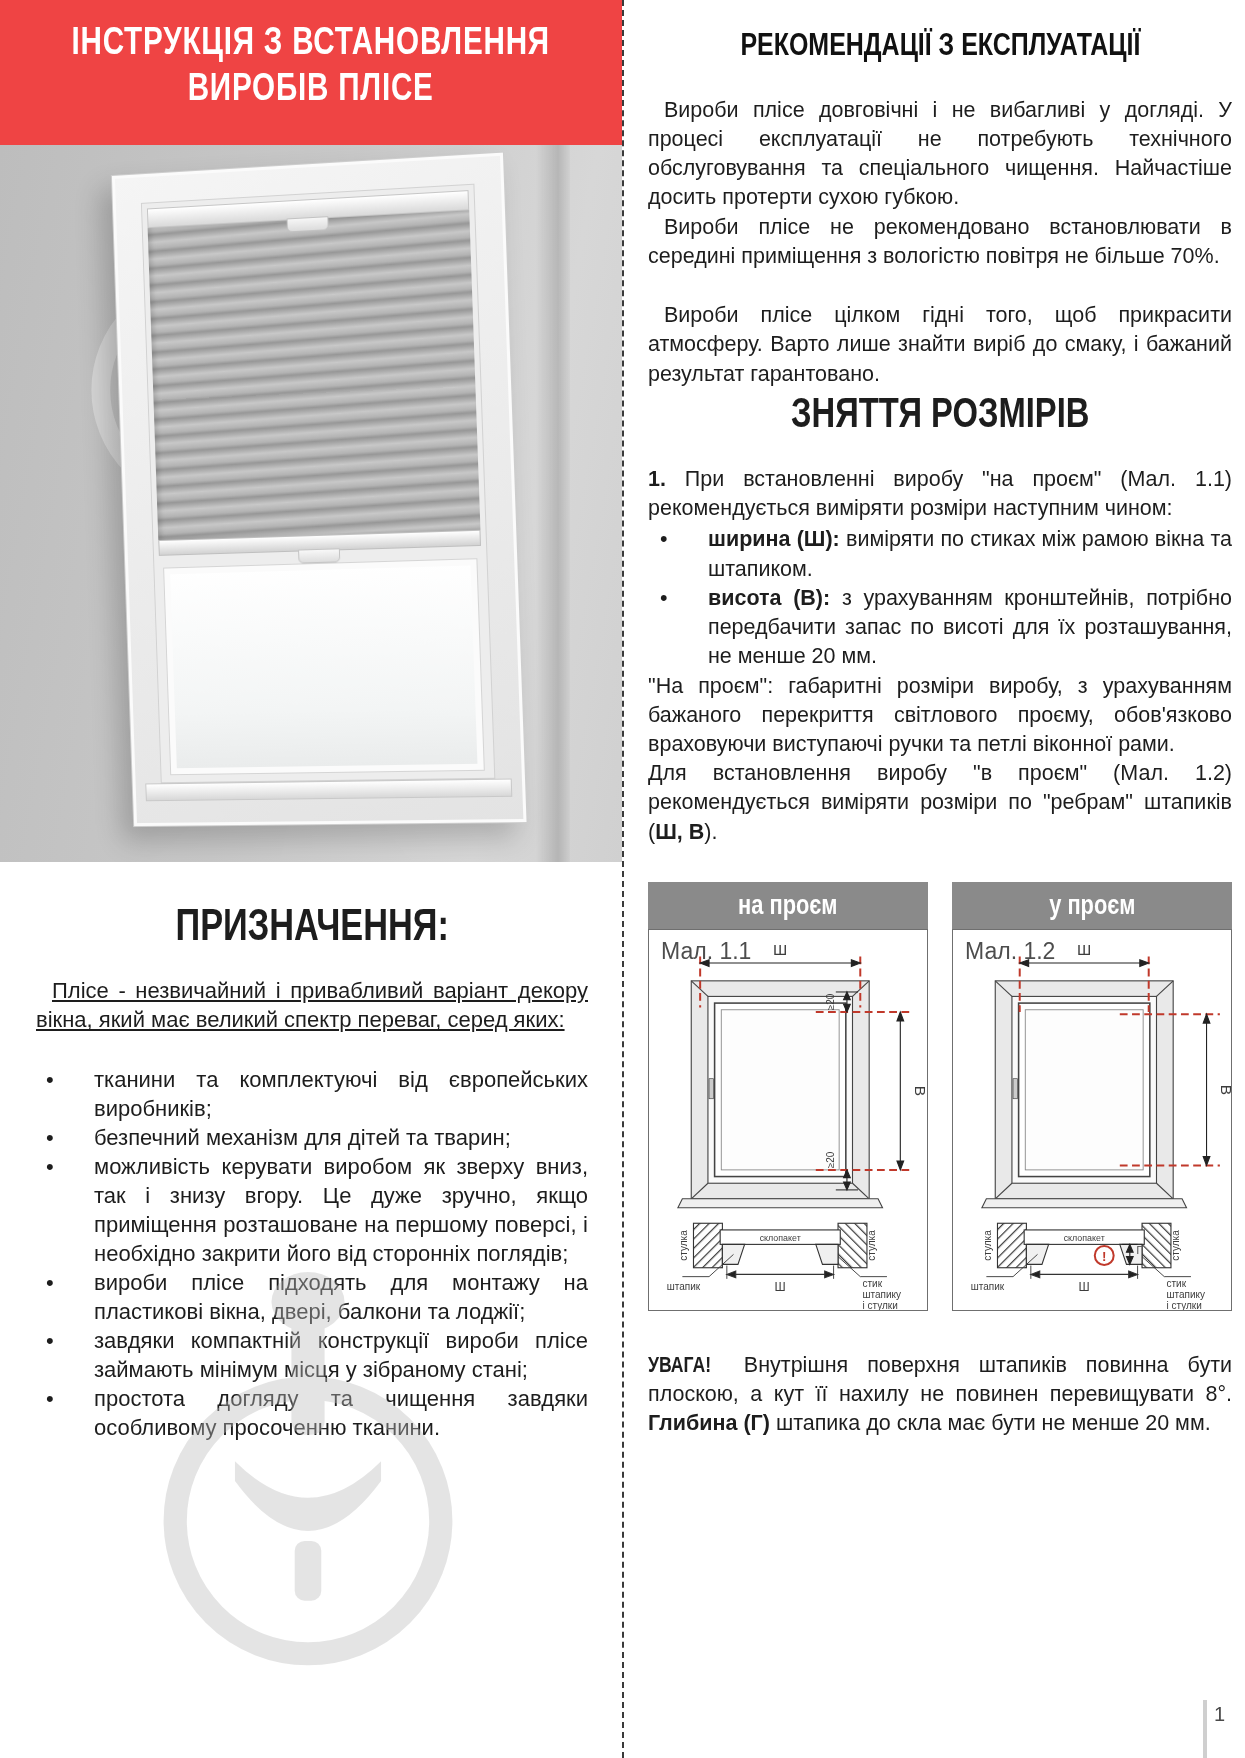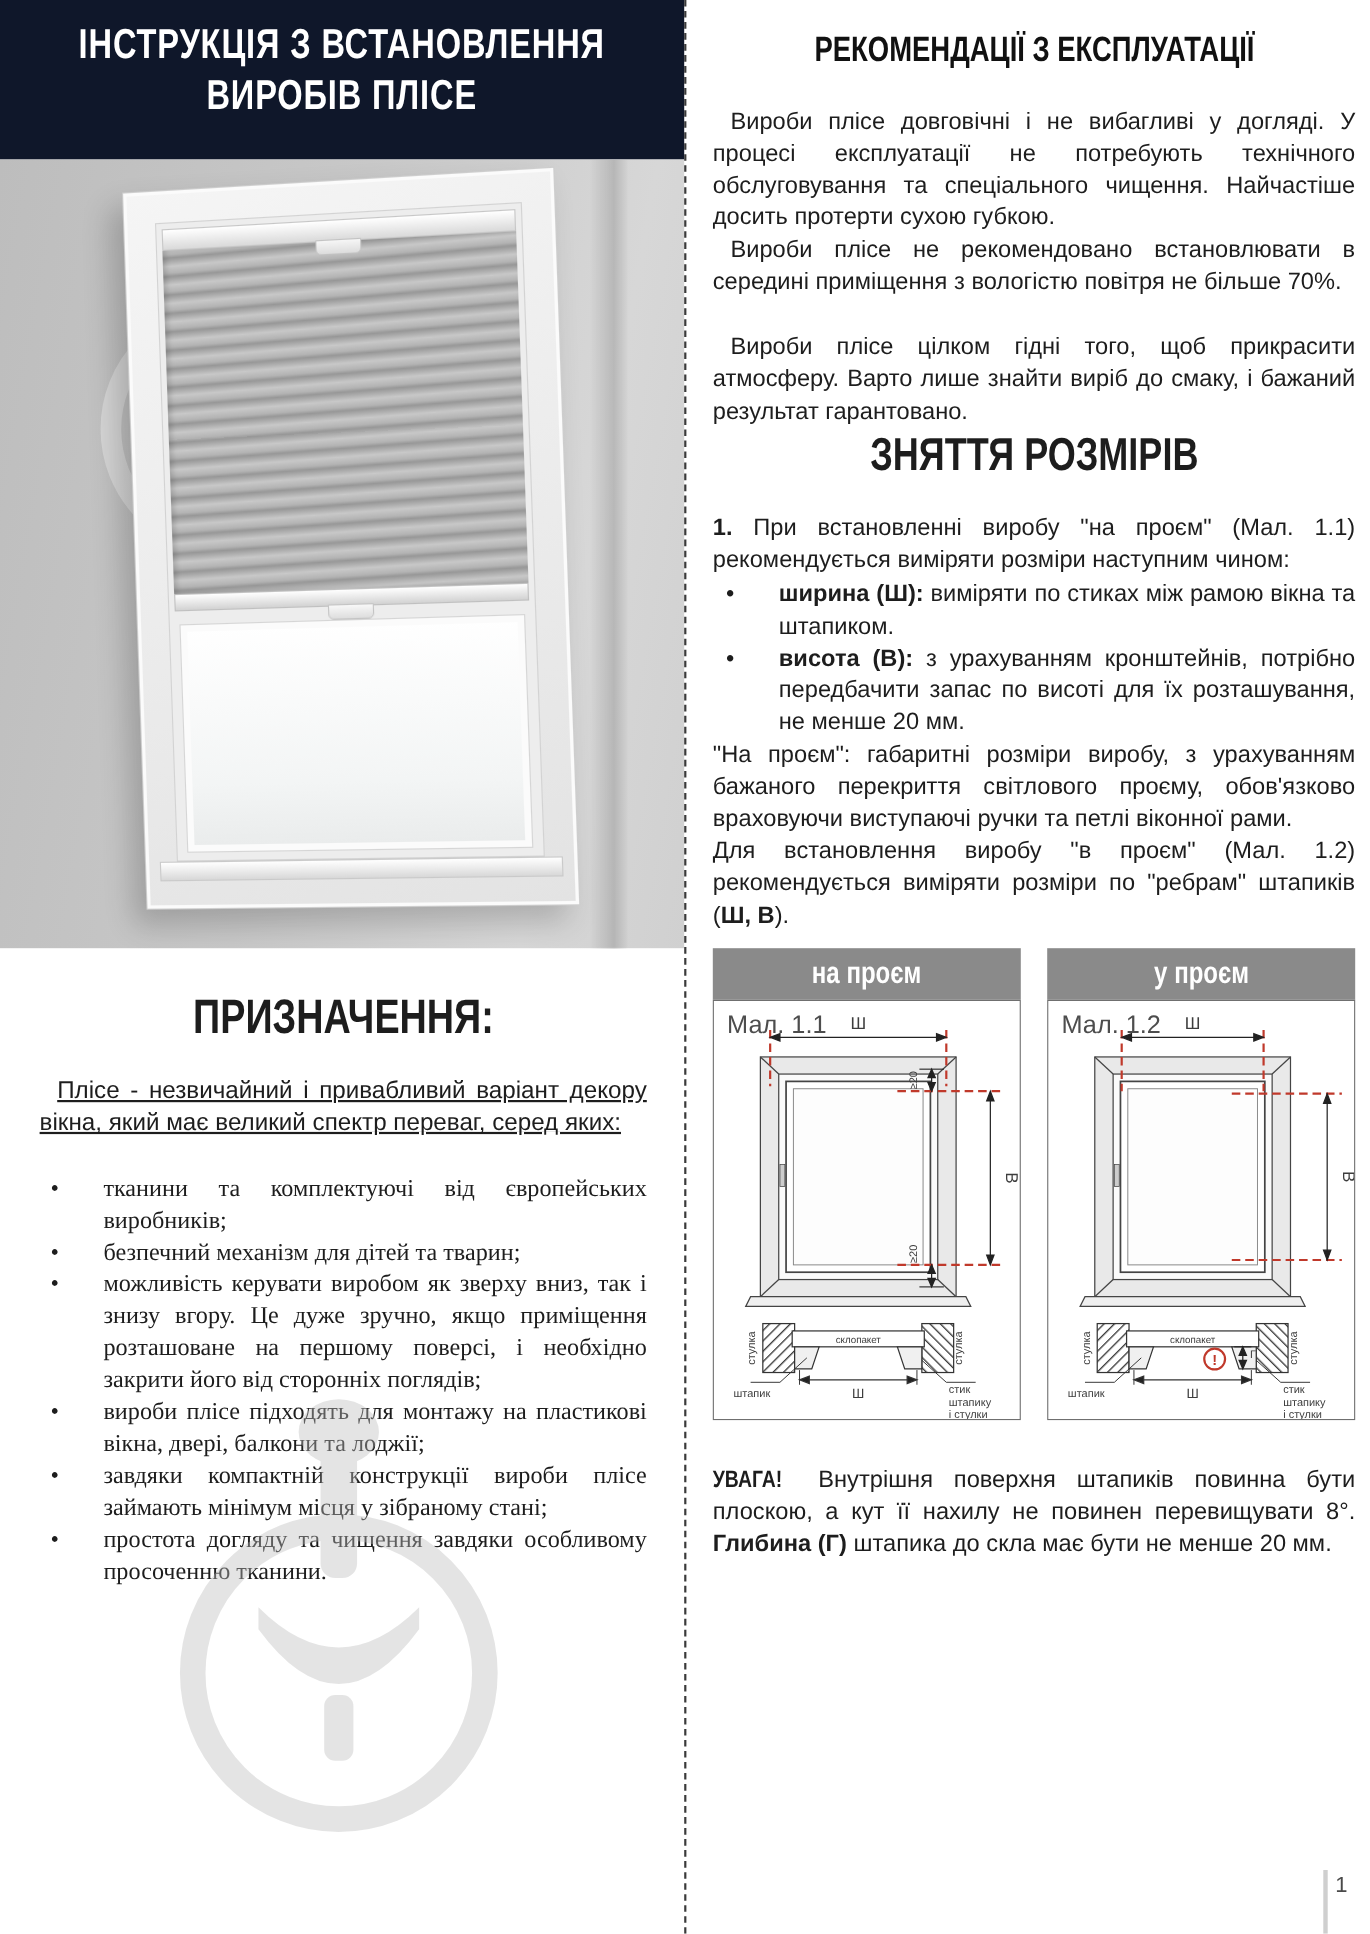"ІНСТРУКЦІЯ З ВСТАНОВЛЕННЯ" .left-header { background: #0f172a -> #ef4444 }
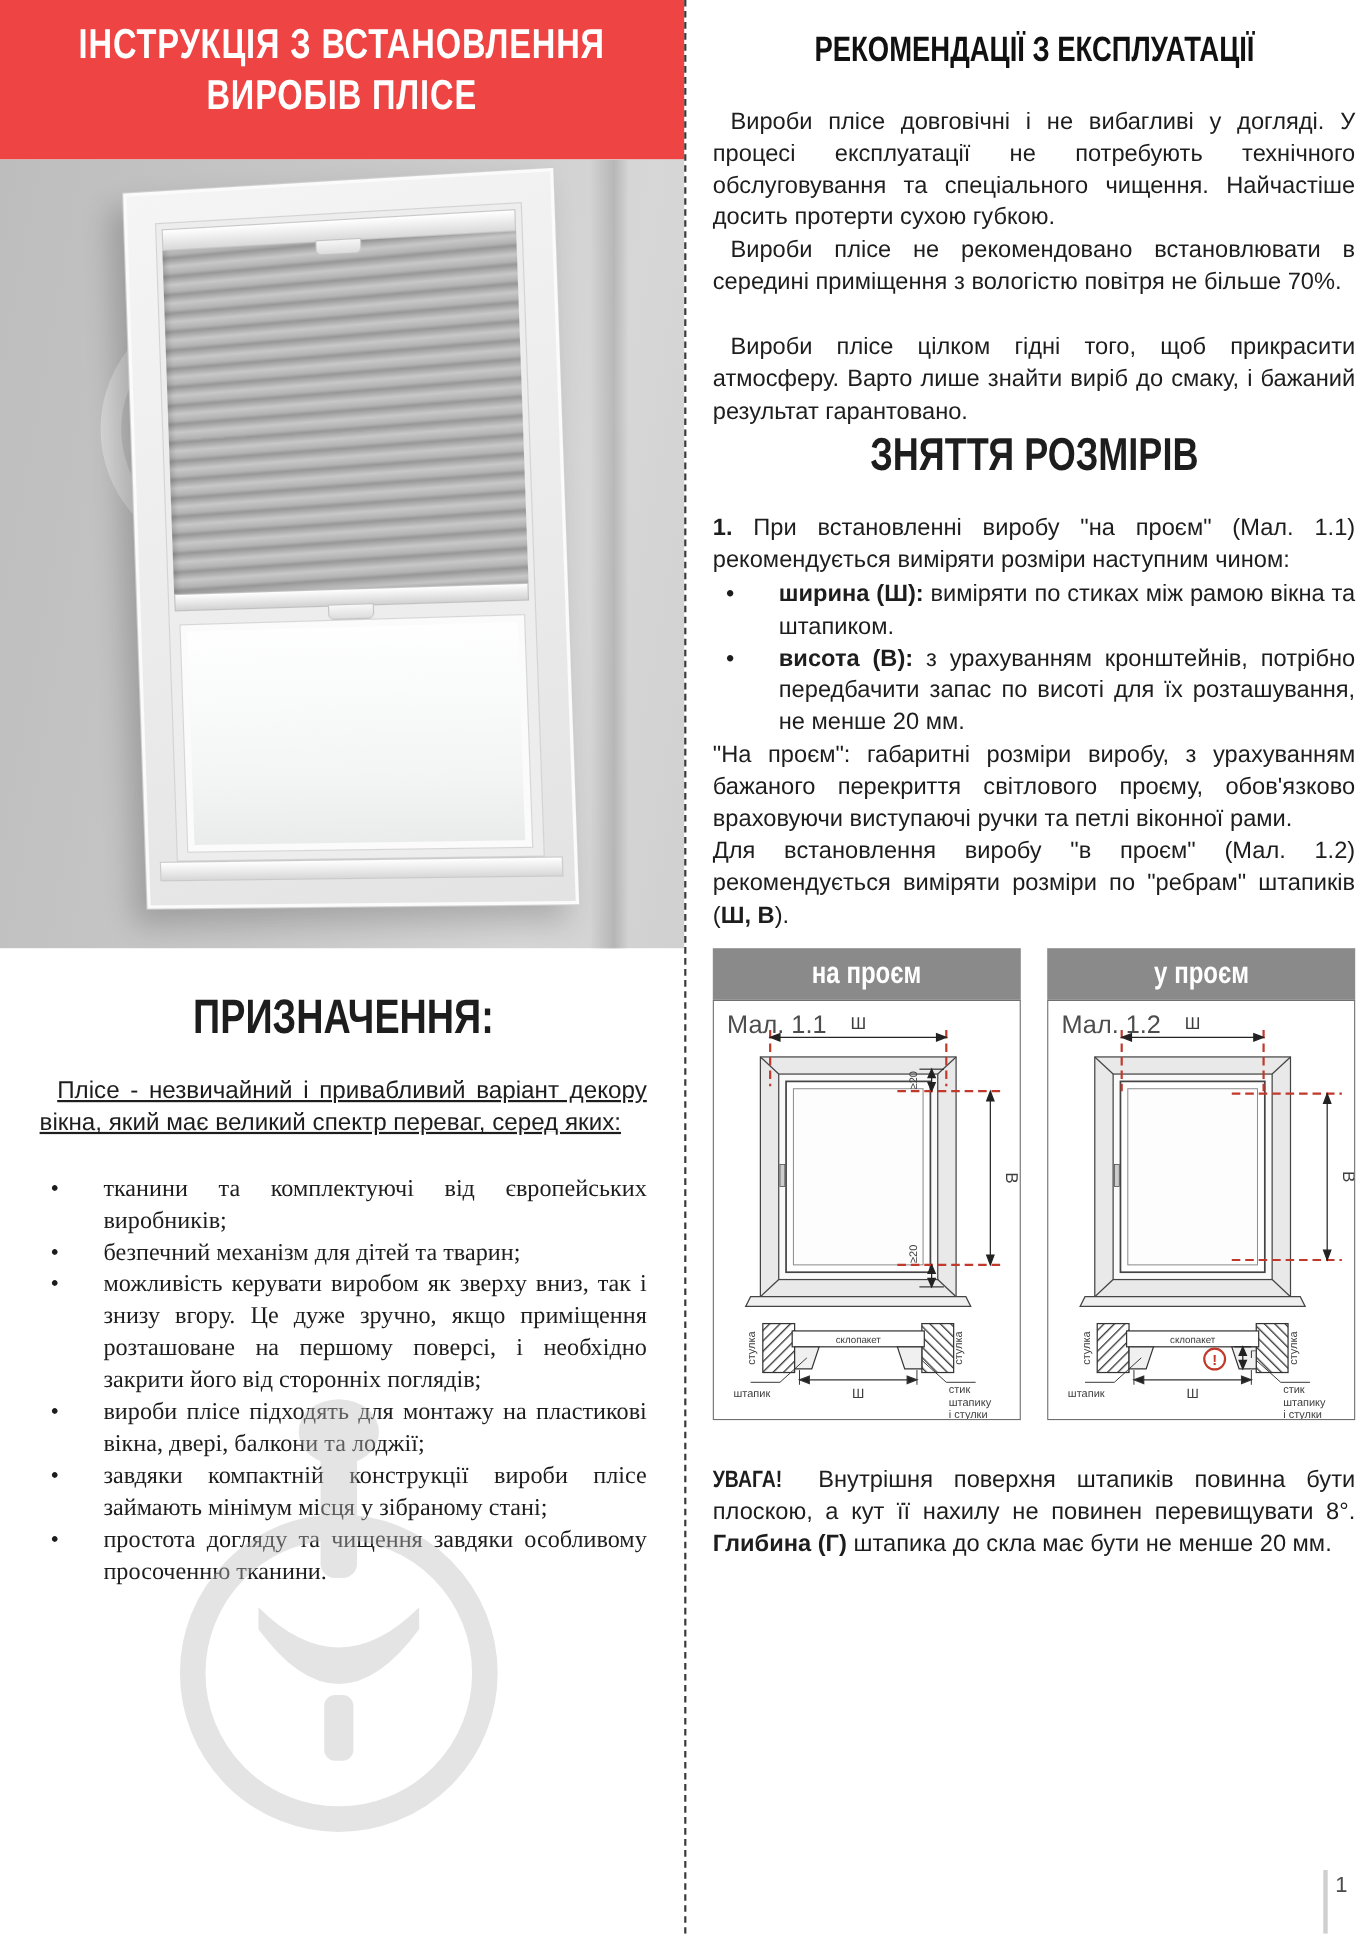"на проєм" .diagrams { margin-top: 15px -> 35px }
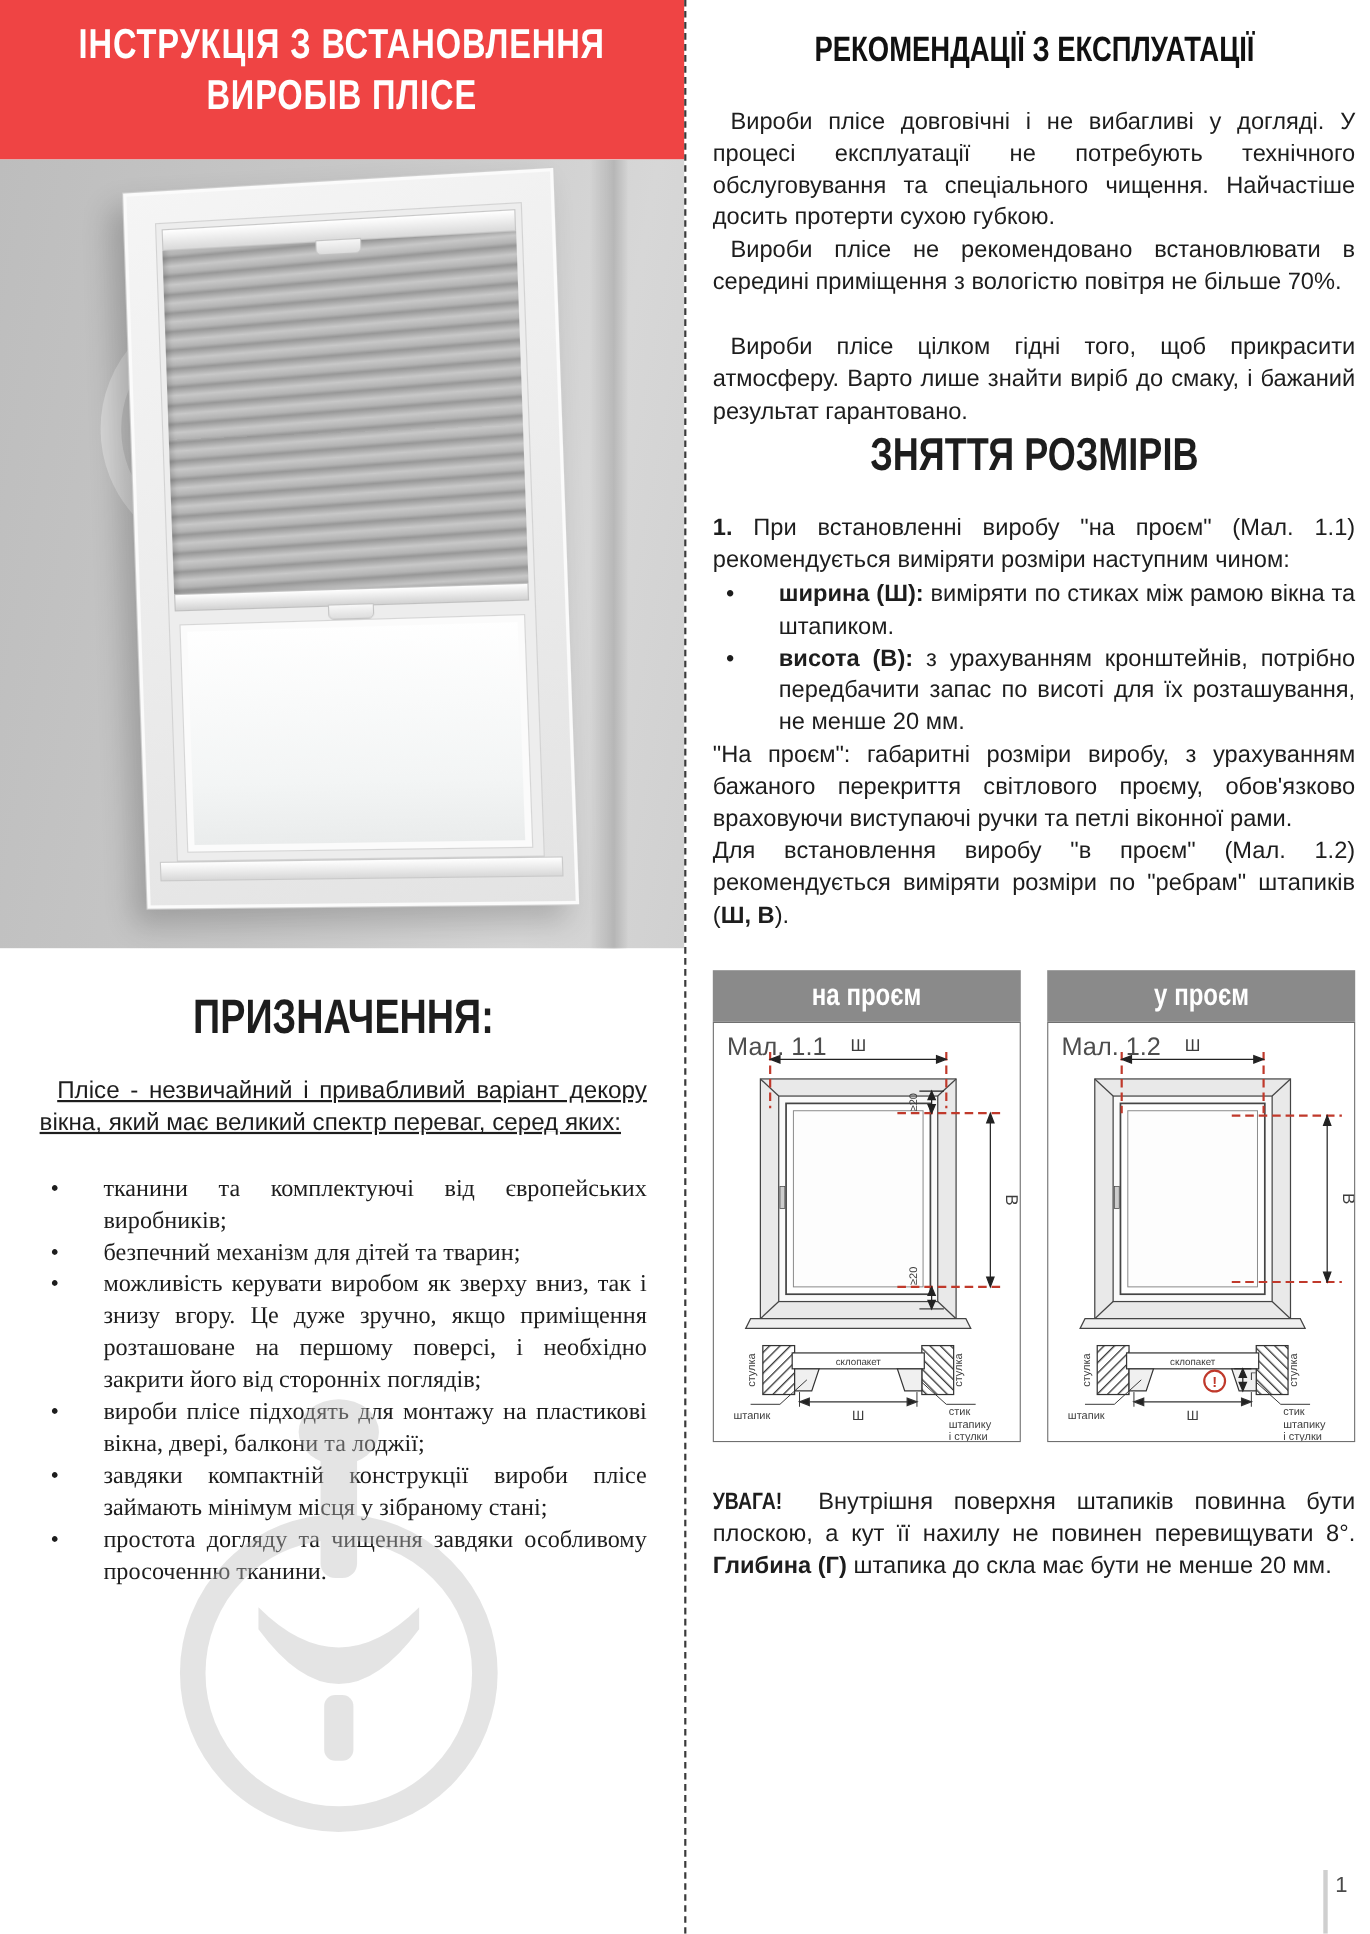"тканини та комплектуючі від європейських" .blist { font-family: Liberation Serif, serif -> none }
